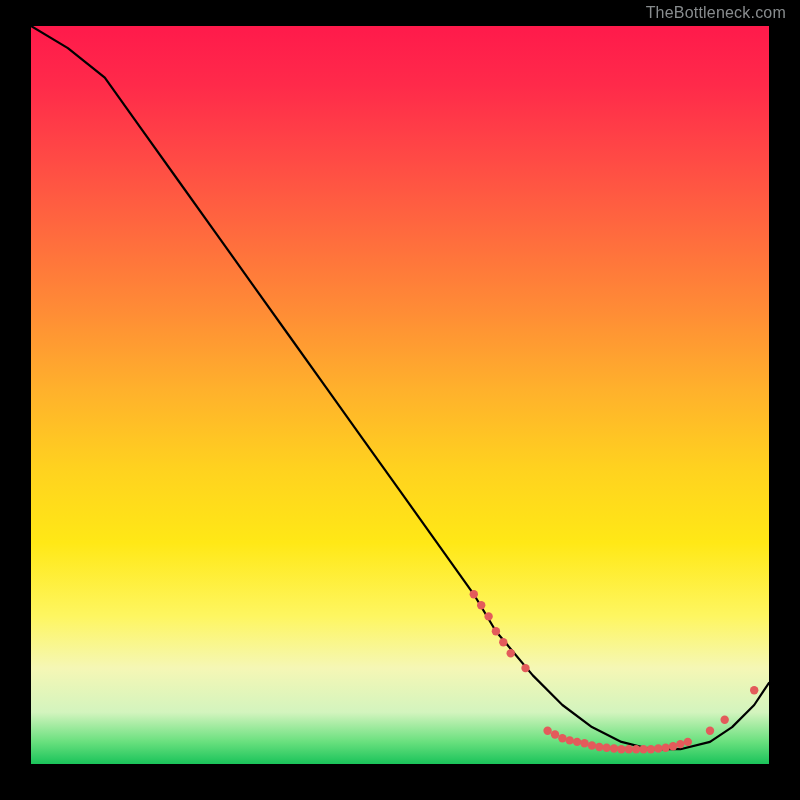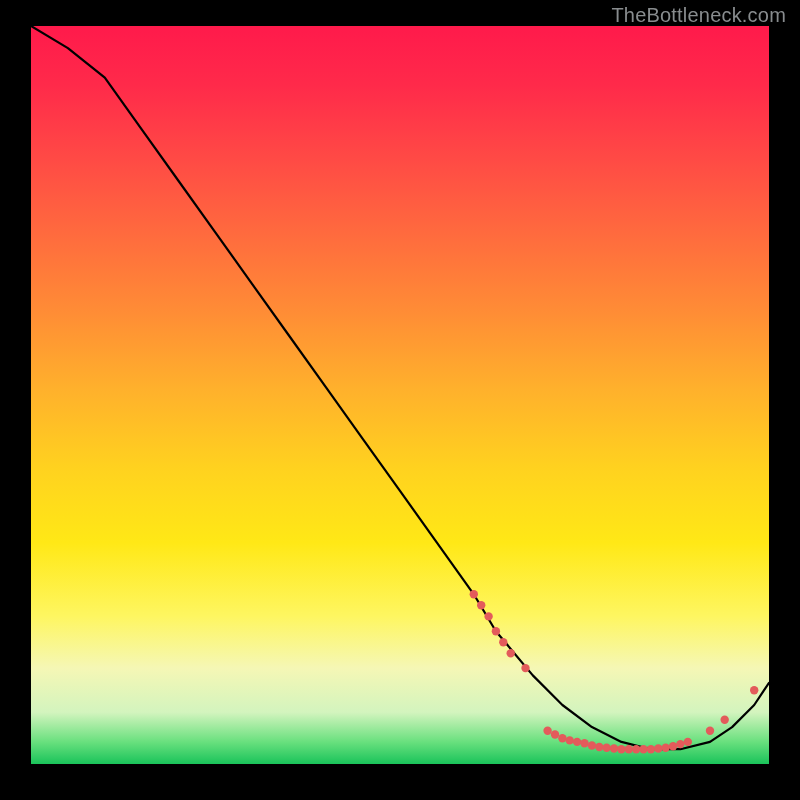"TheBottleneck.com" .watermark { font-size: 20px -> 16px }
